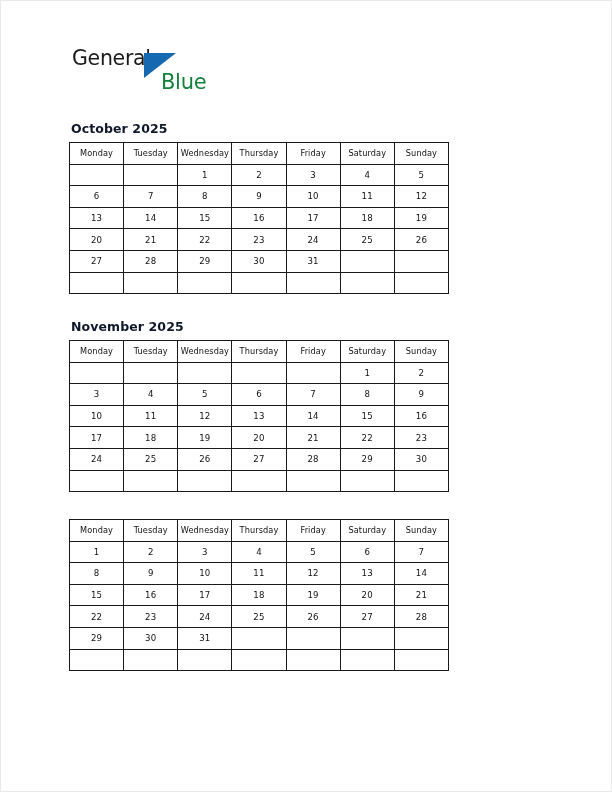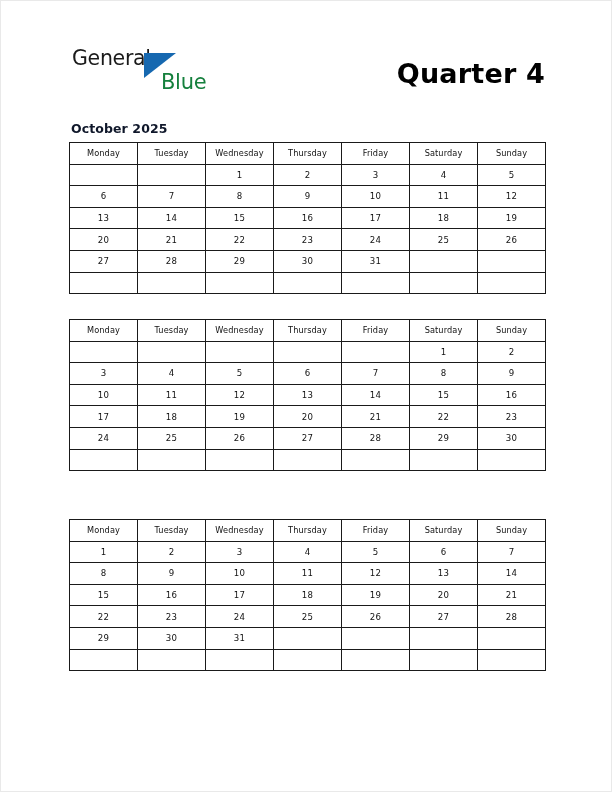"Quarter 4" div.quarter-title { html: <div>Quarter 4</div> -> none }
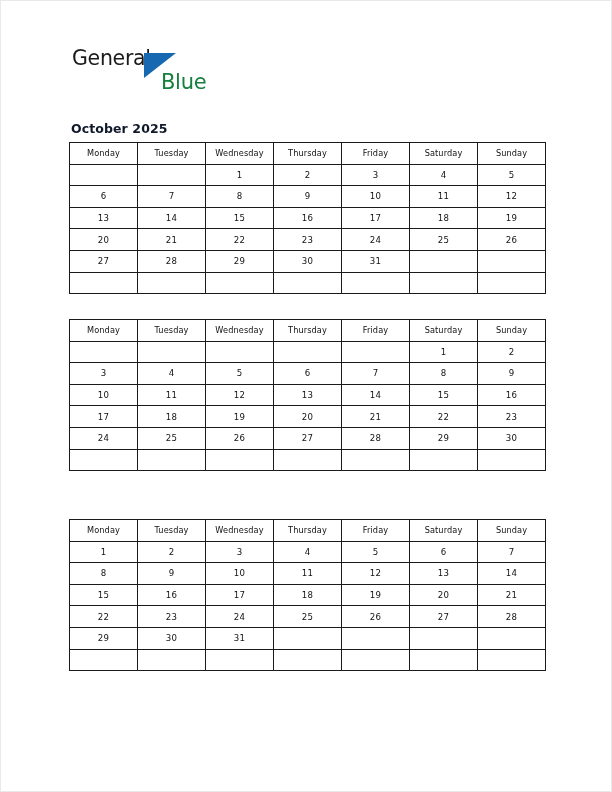"Monday" table.cal { width: 477px -> 380px }
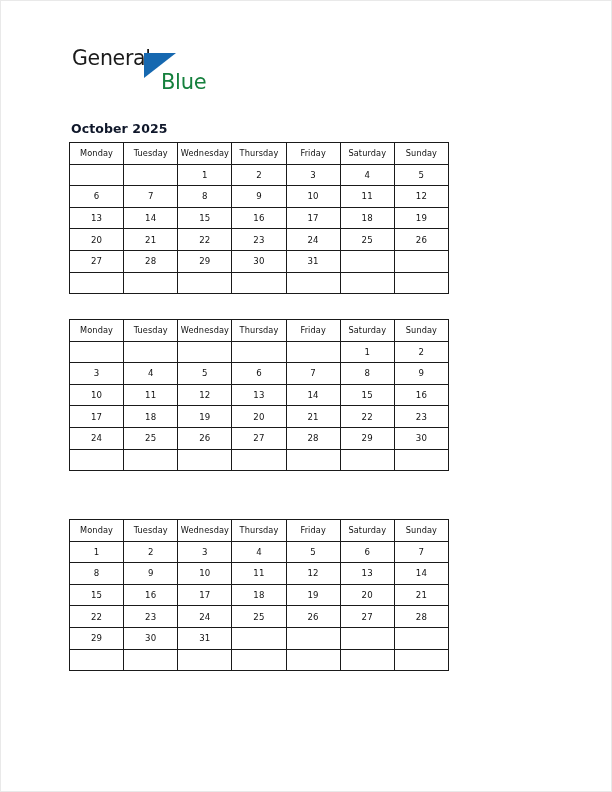"November 2025" div.month-title { html: none -> <div>November 2025</div> }
